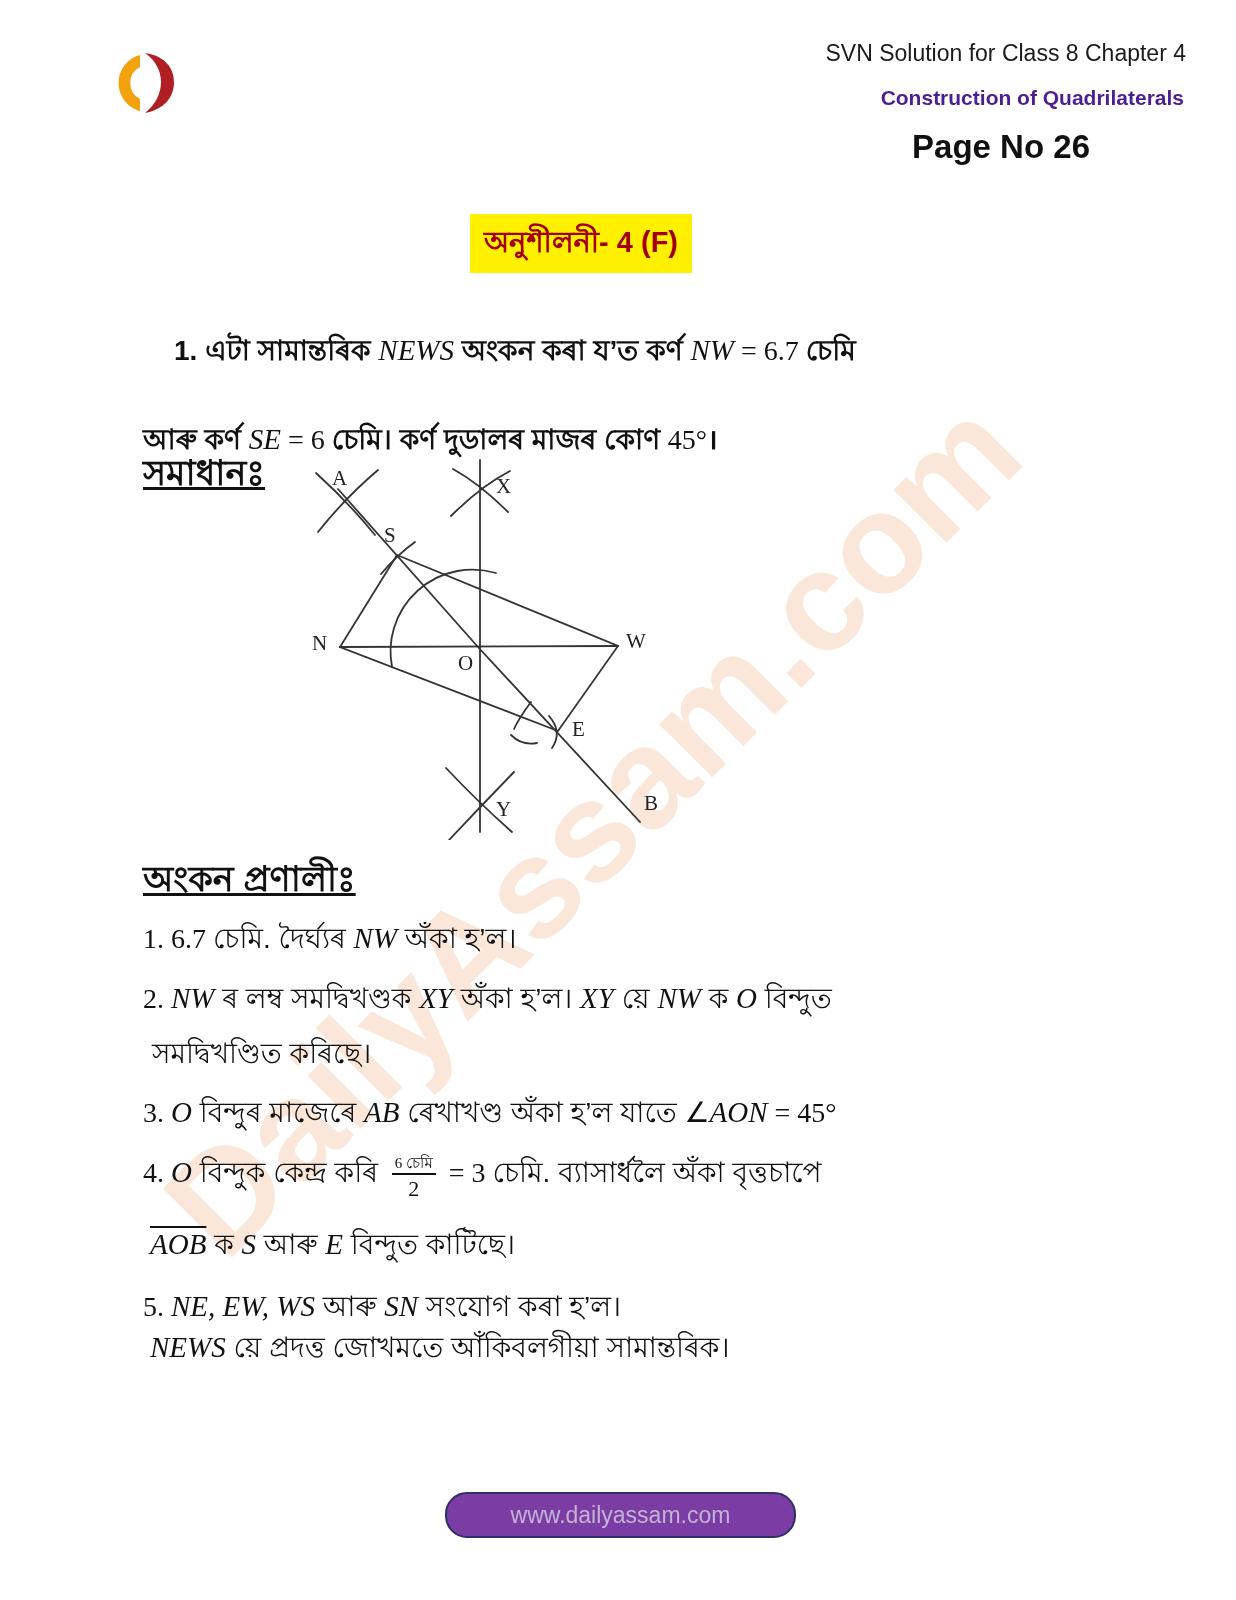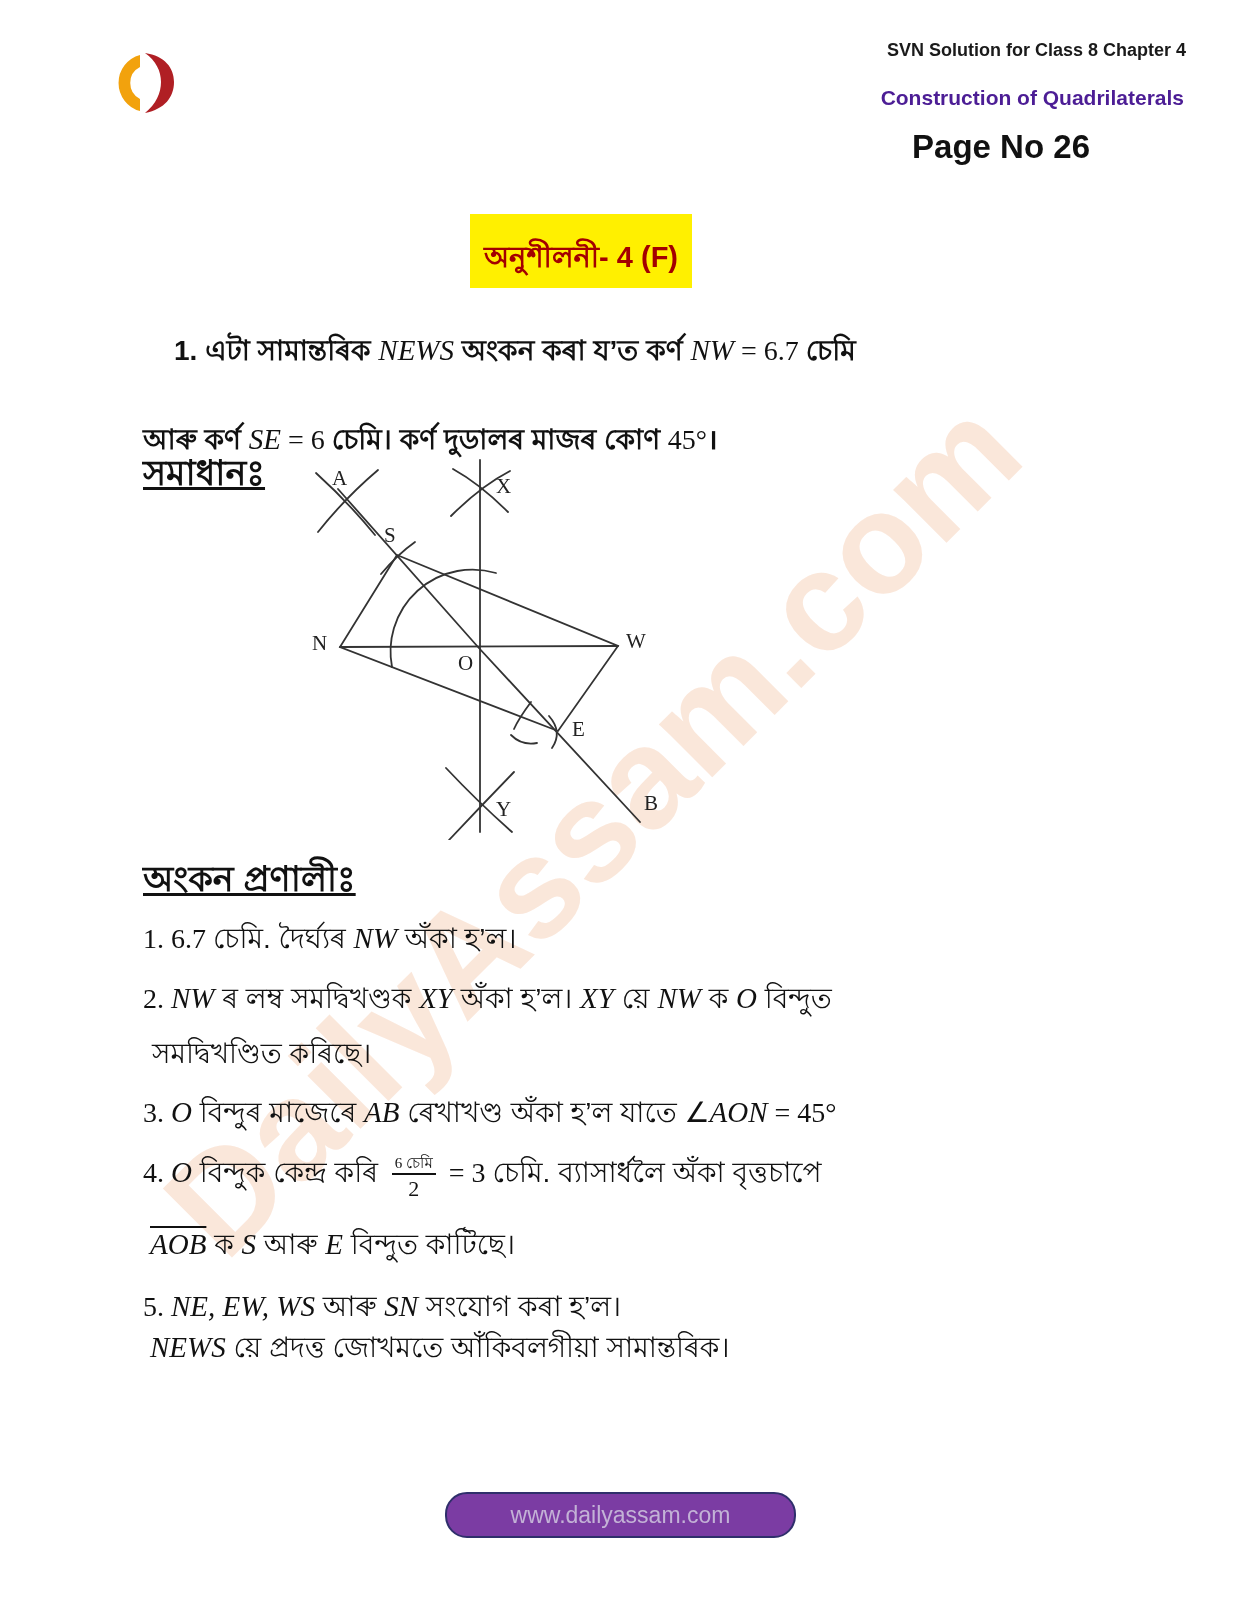"SVN Solution for Class 8" .hdr1 { font-size: 18px -> 23px; font-weight: 700 -> 400 }
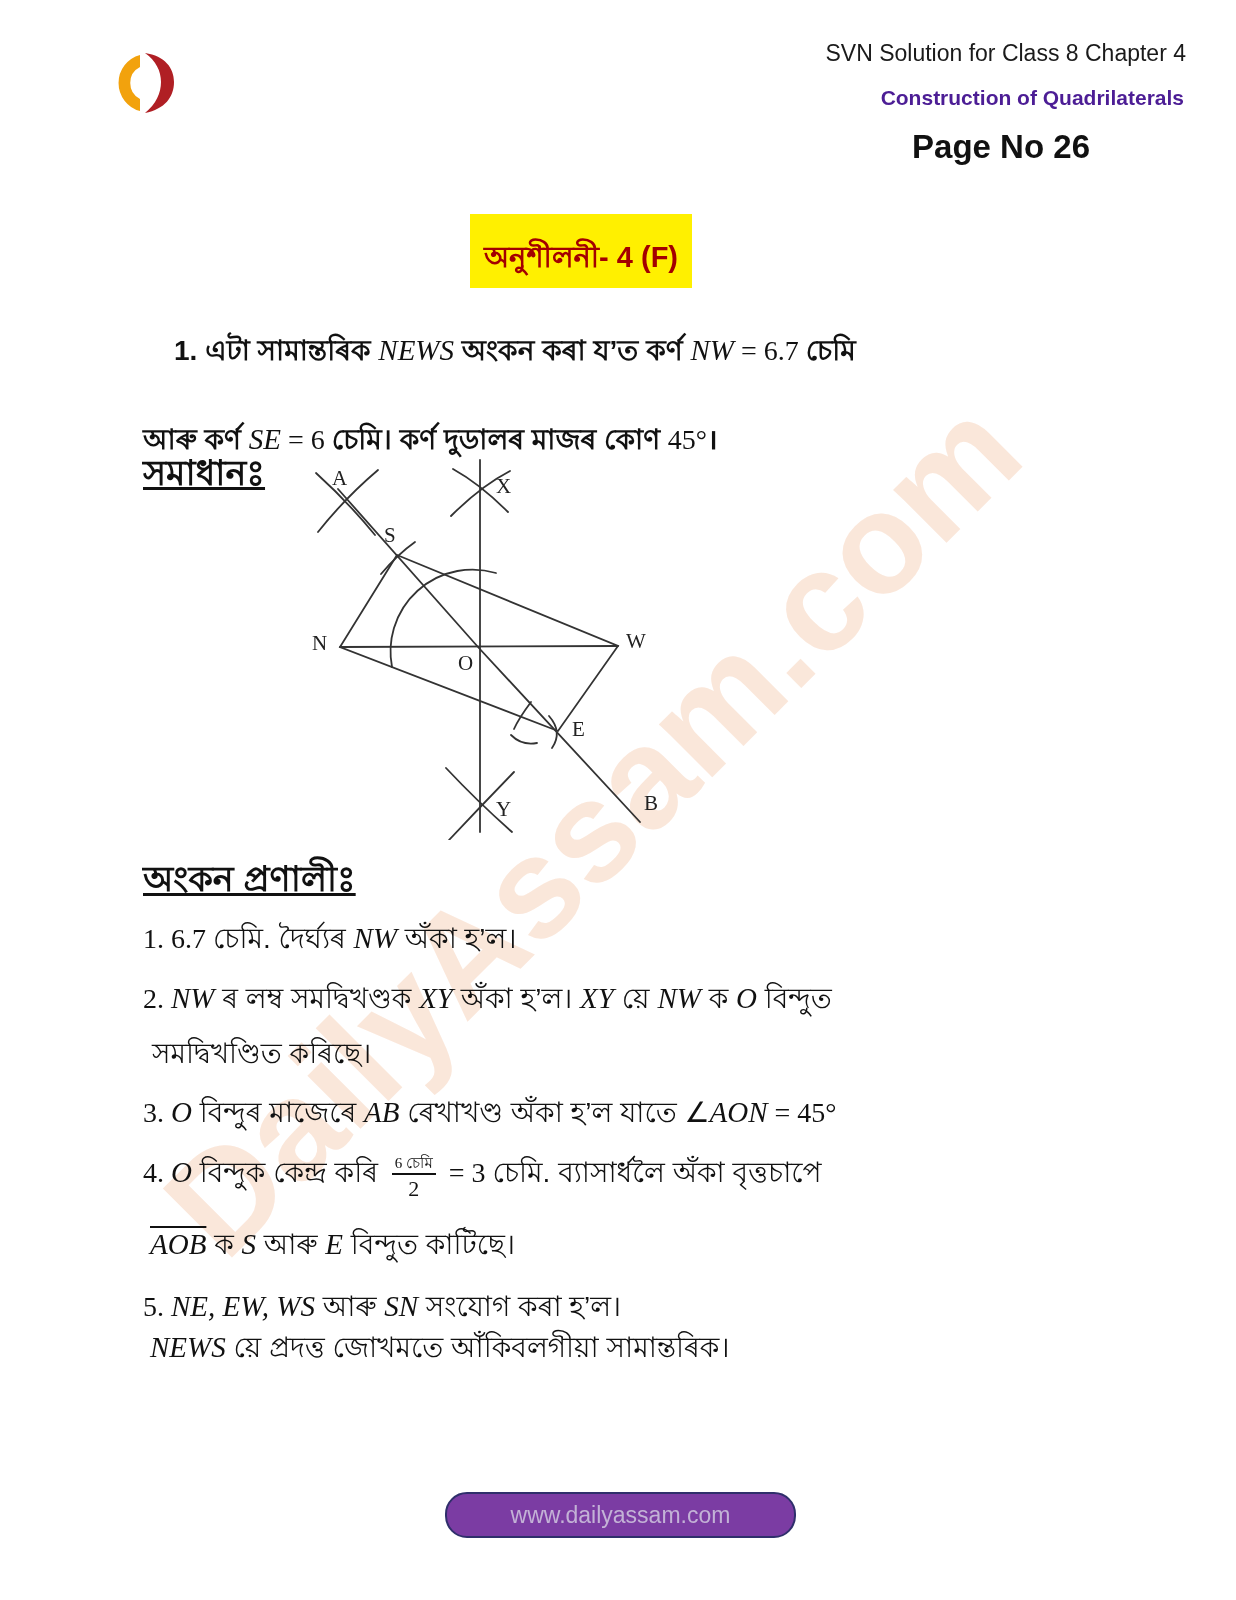"অনুশীলনী- 4 (F)" .title-hl { padding: 20px 14px 5px -> 5px 14px 5px }
